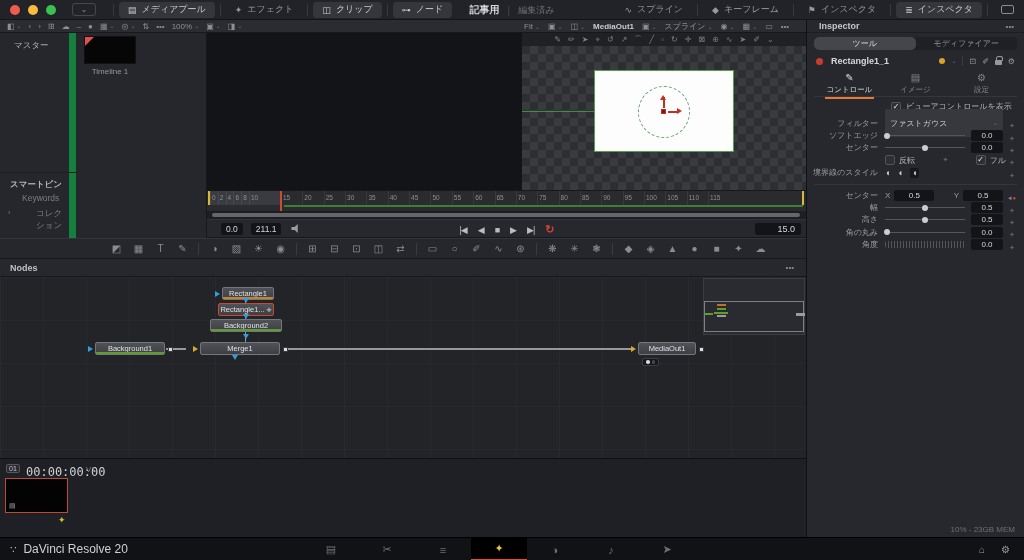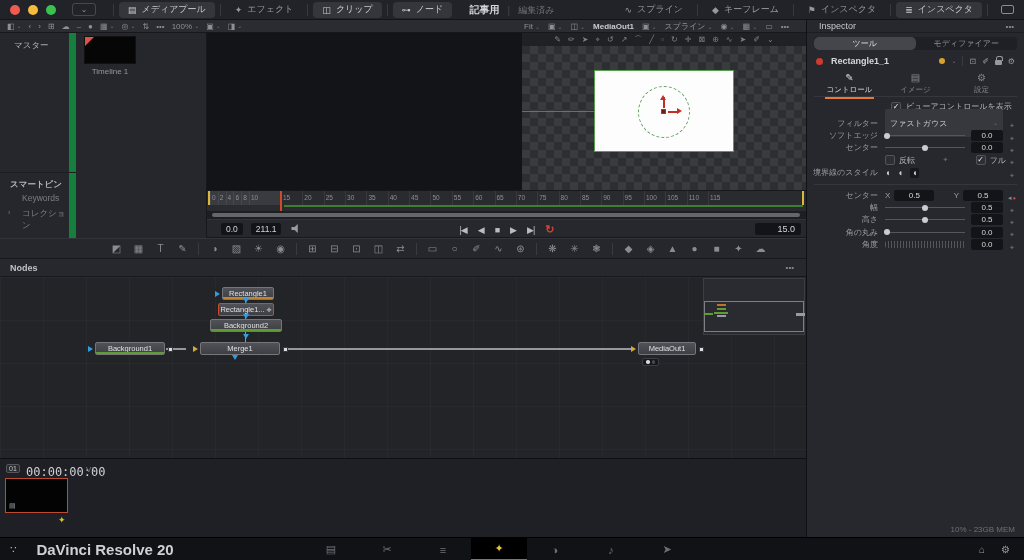"Inspector" .insp-title { font-weight: normal -> bold }
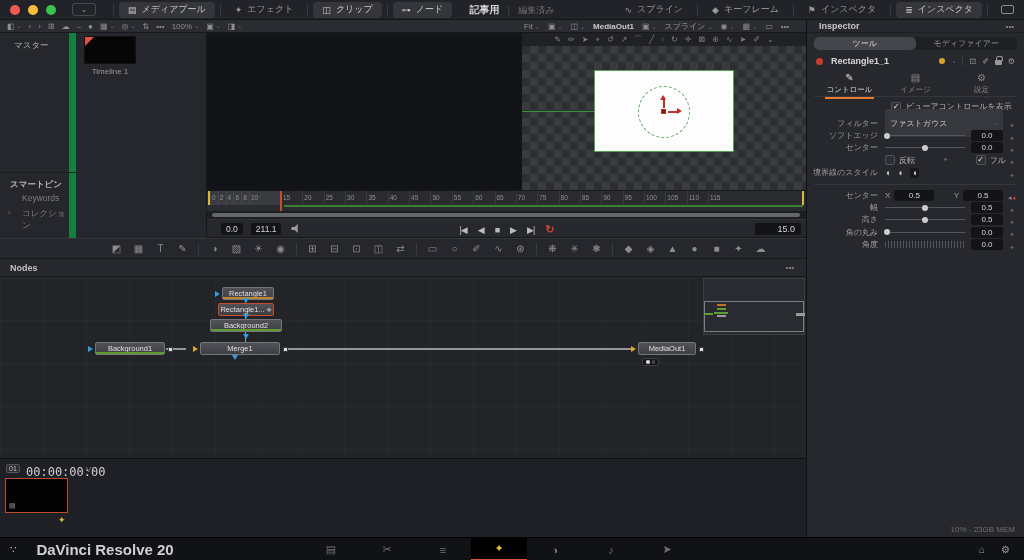"コレクション" div.bin-item { left: 22px -> 36px }
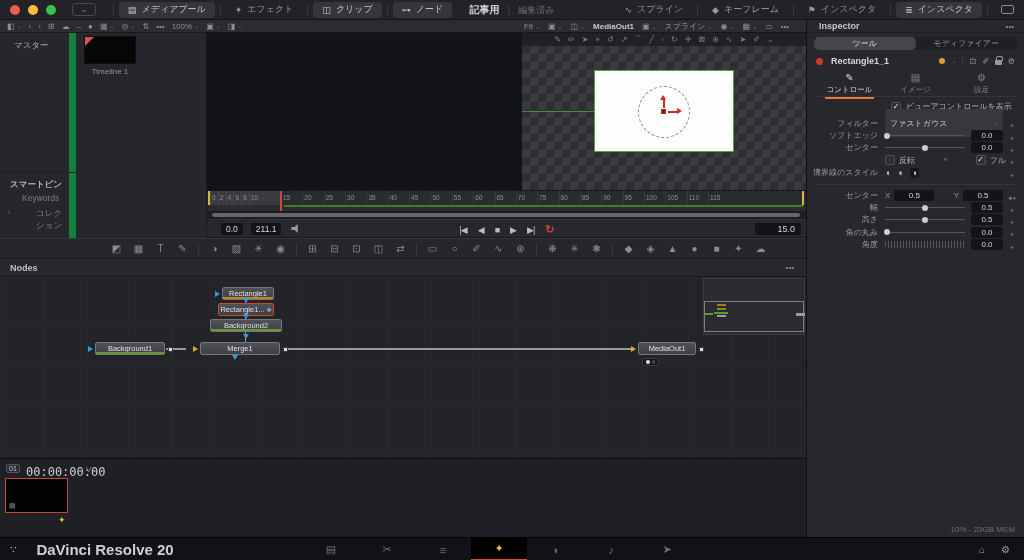"DaVinci Resolve 20" .app-name { font-size: 15px -> 12px; font-weight: bold -> normal; margin-left: 20px -> 7px }
